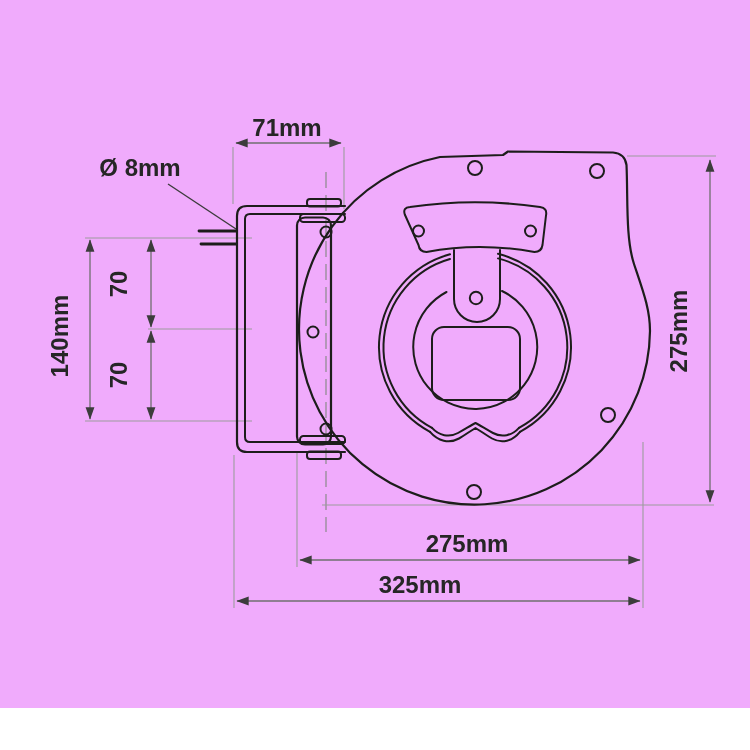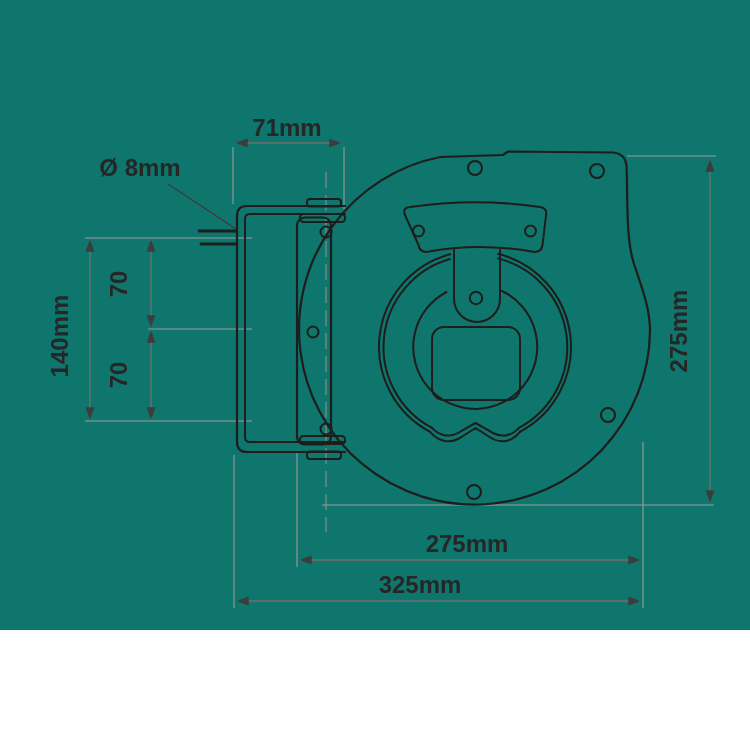"71mm" .canvas { background: #0f766e -> #f0abfc; height: 630px -> 708px }
